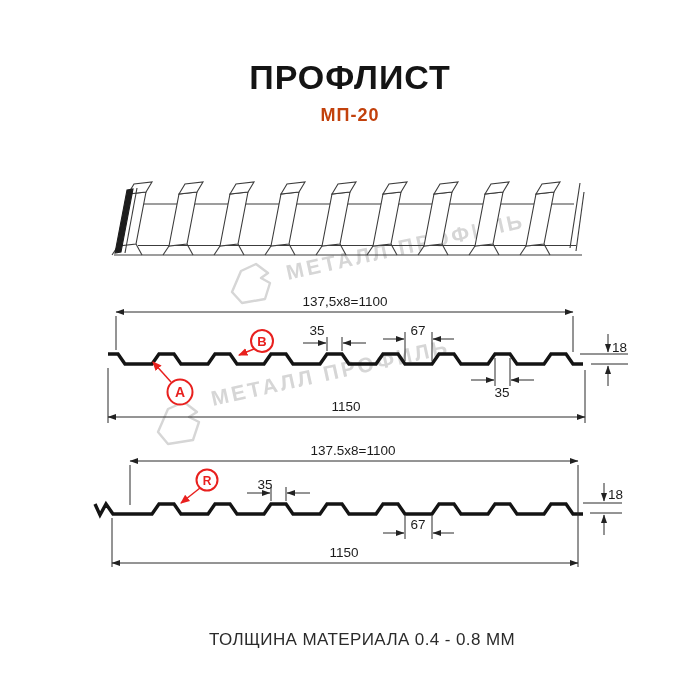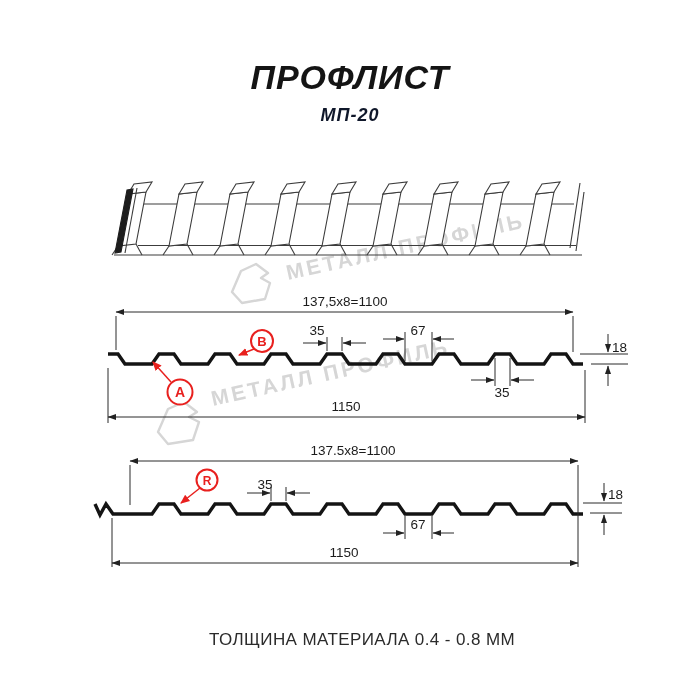"ПРОФЛИСТ" .header { font-style: italic -> none }
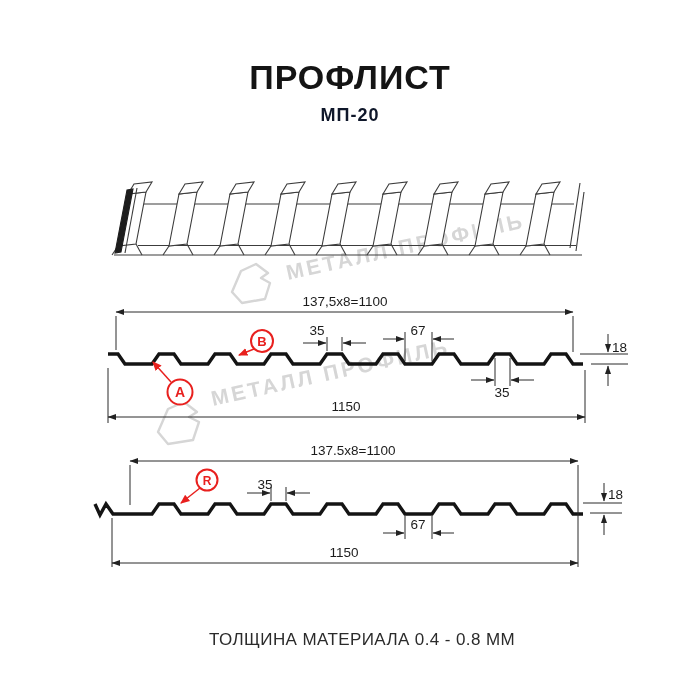"МП-20" .subtitle { color: #0f172a -> #c2410c }
